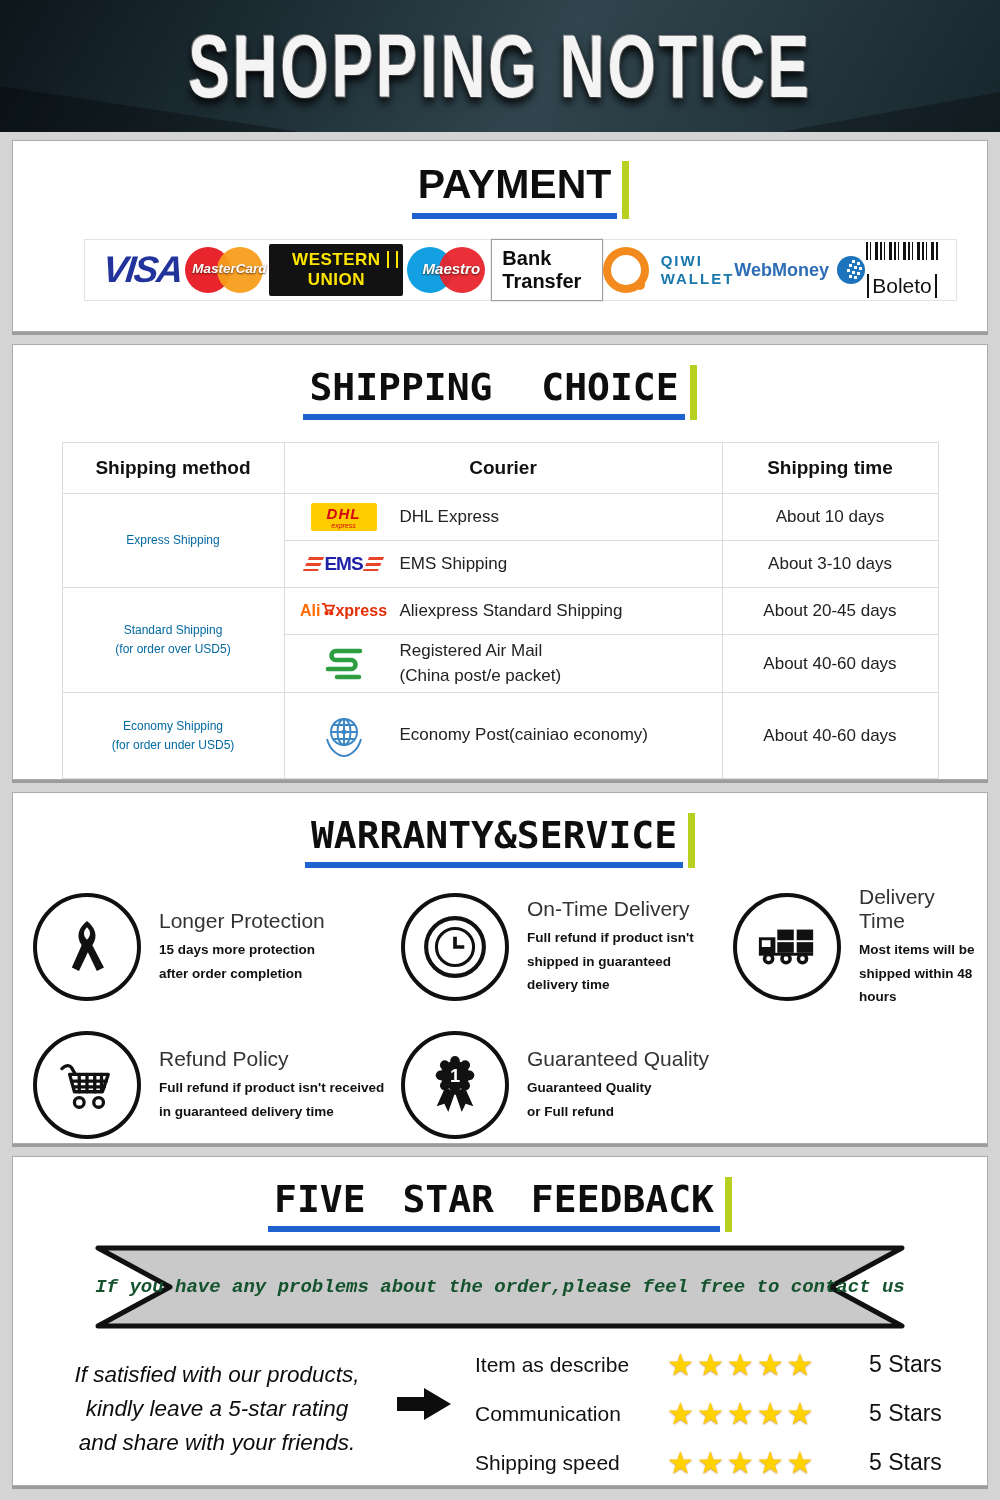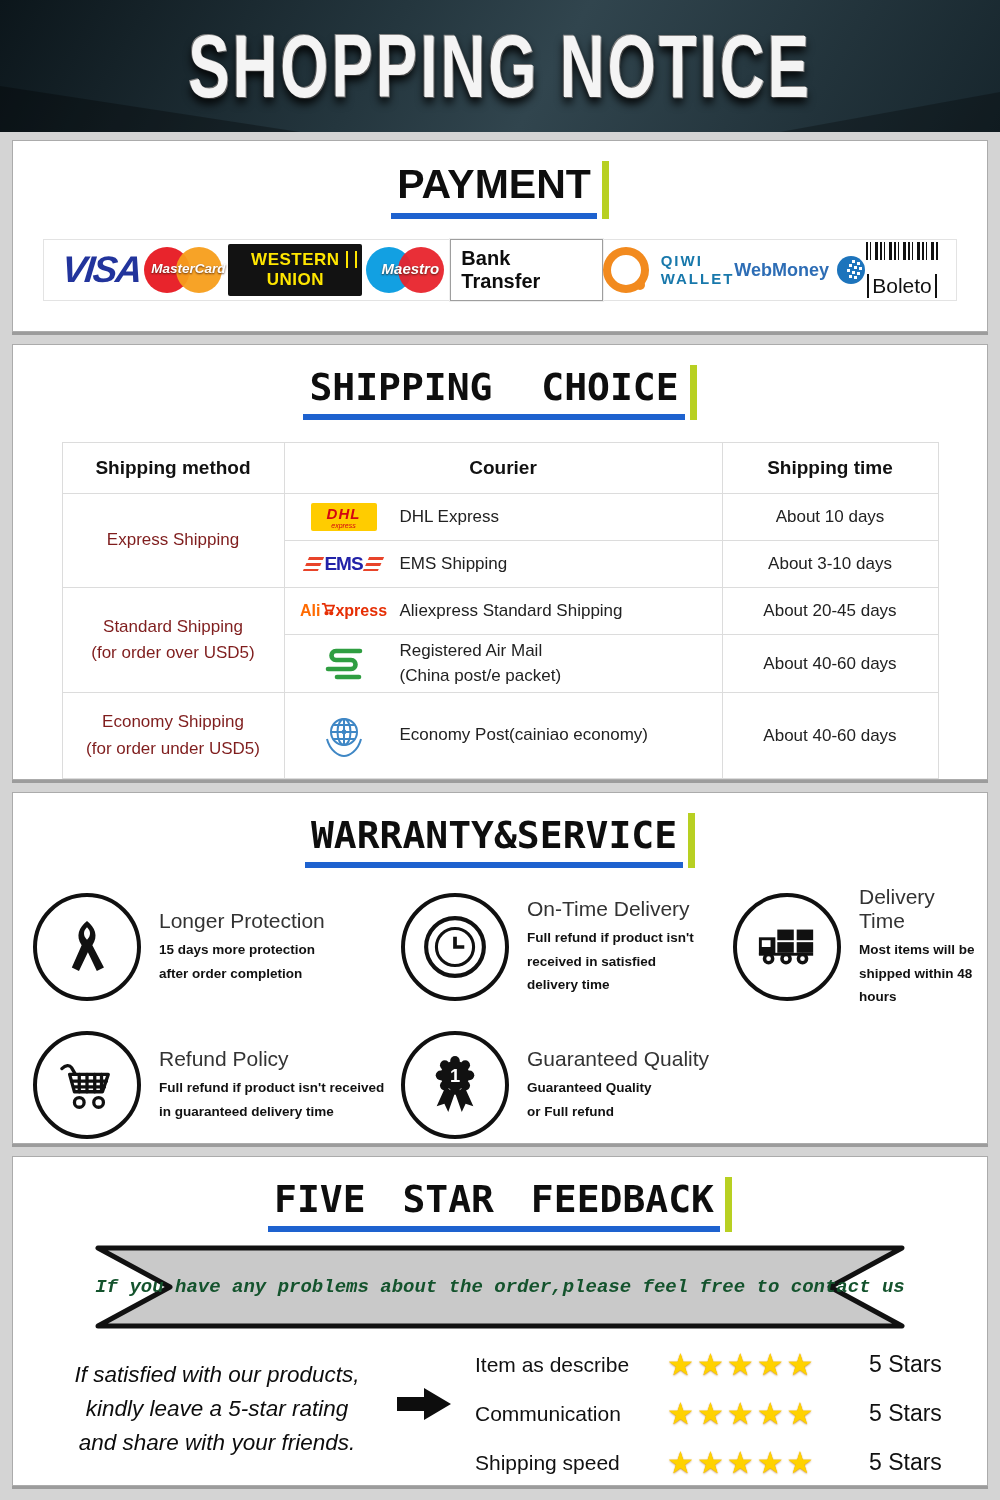"PAYMENT" .panel.payment { padding-left: none -> 41px }
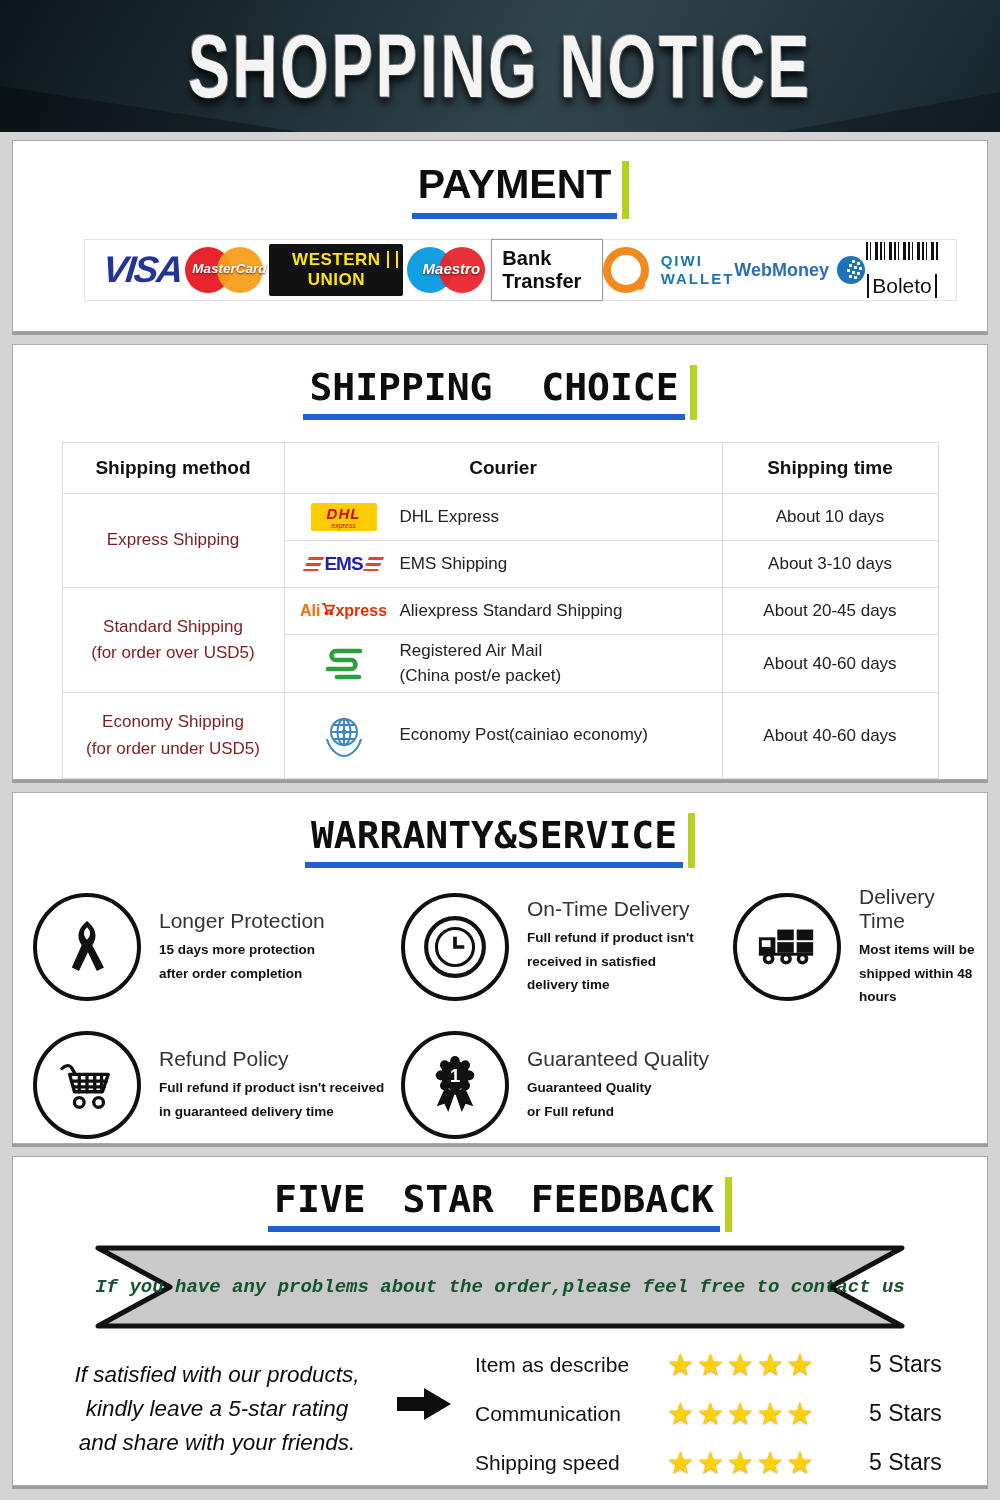"Express Shipping" td.mcell { color: #7f1d1d -> #0369a1; font-size: 17px -> 12px }
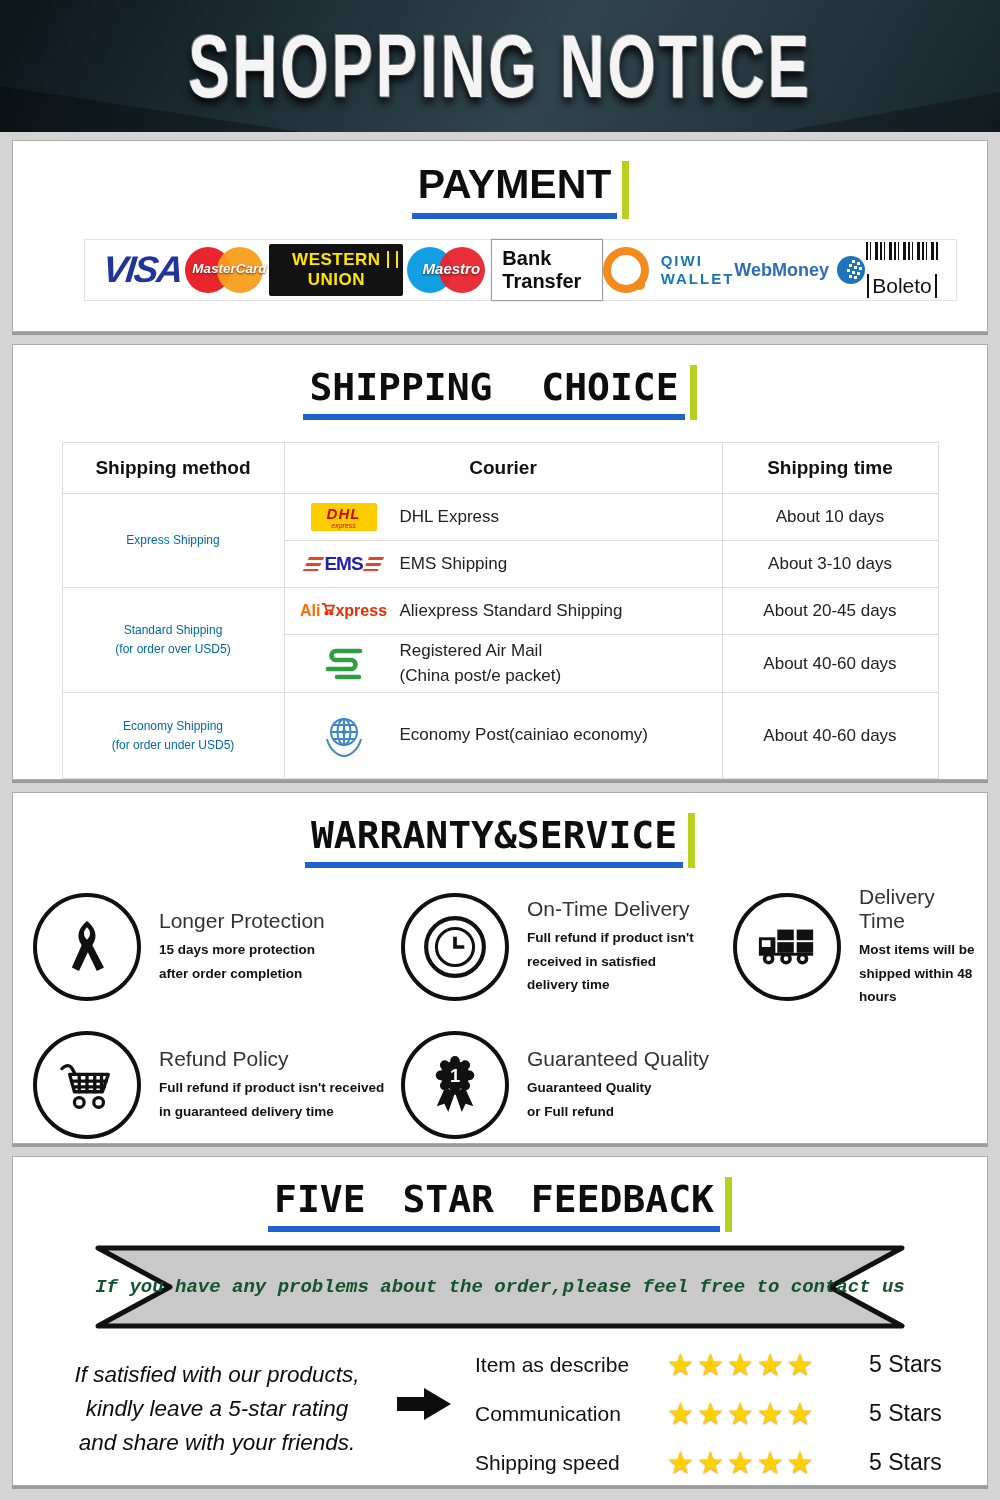"received in satisfied" div.w-line { text: received in satisfied -> shipped in guaranteed }
